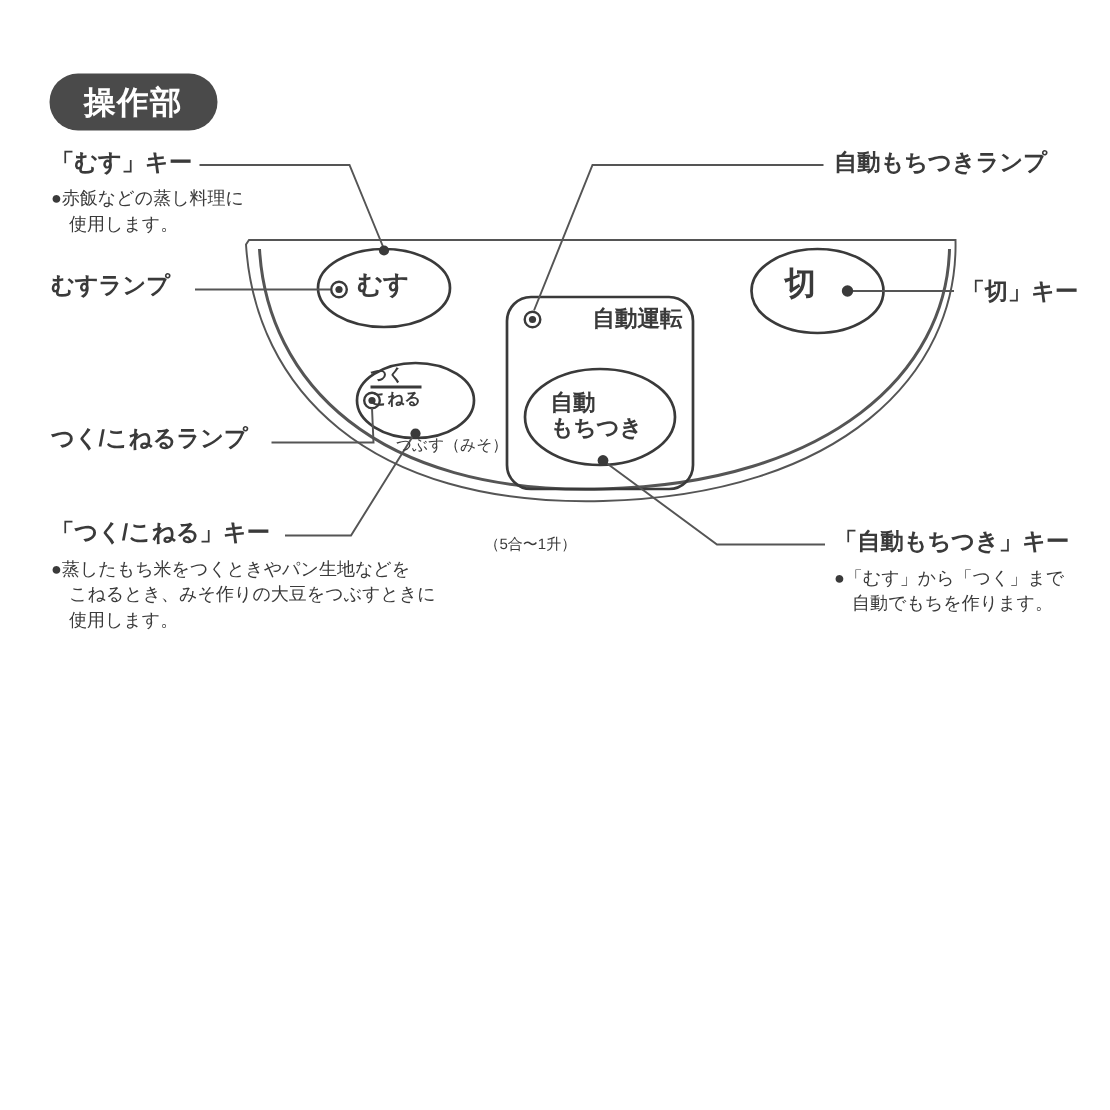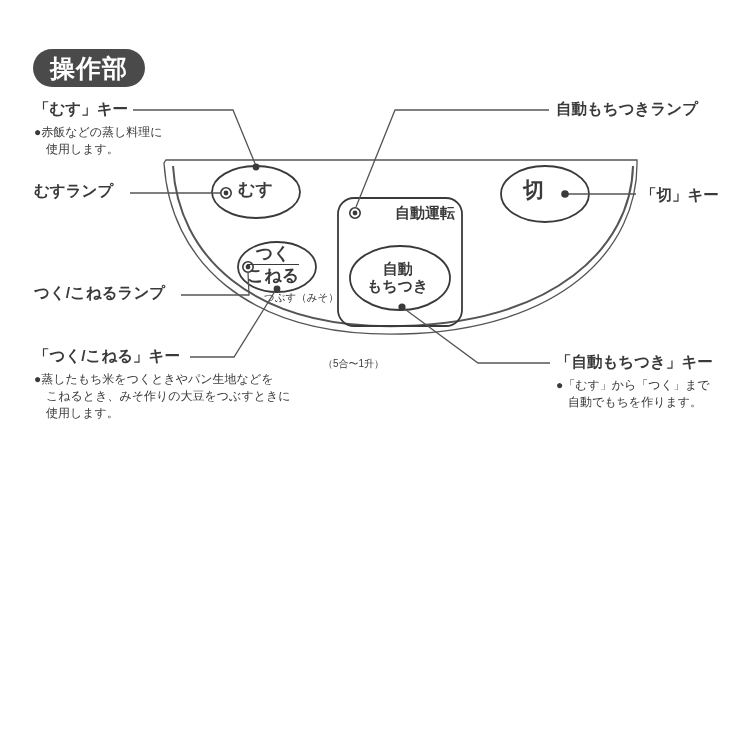"操作部" .title-pill span { font-size: 25px -> 21px }
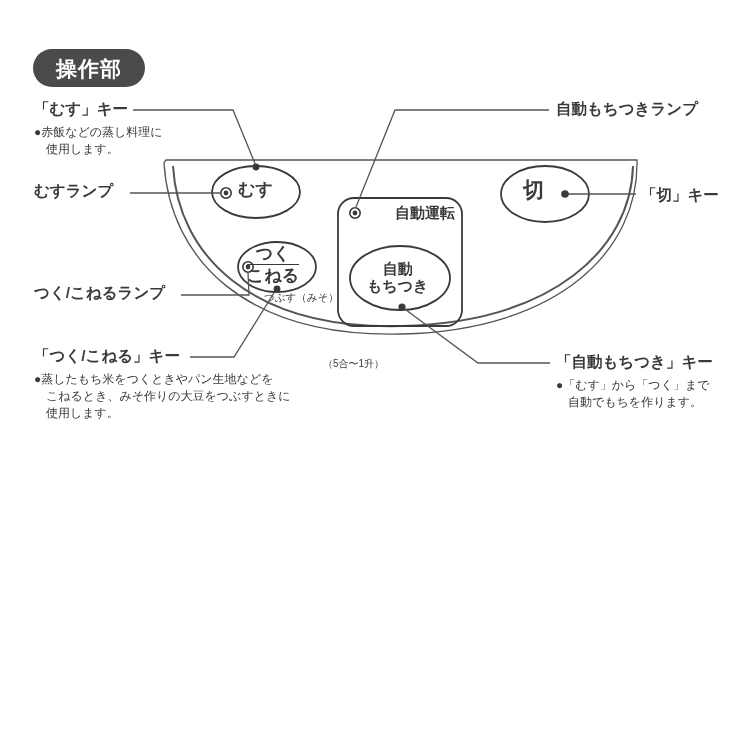"むす" .btn-label { text-align: center -> left }
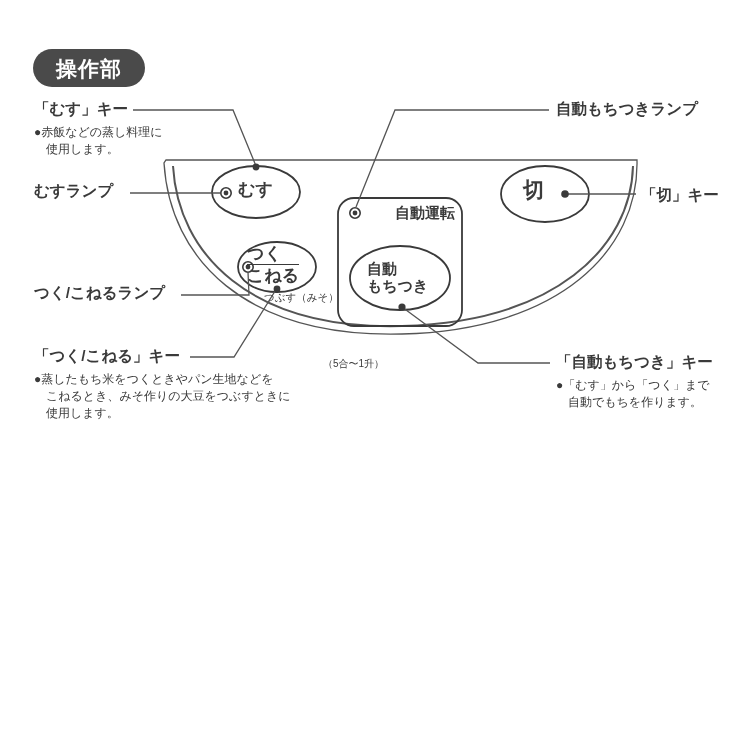"つく" .lbl-tsuku { font-size: 17px -> 11px }
